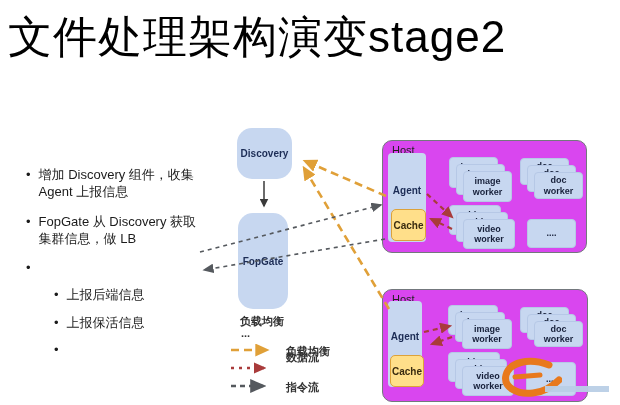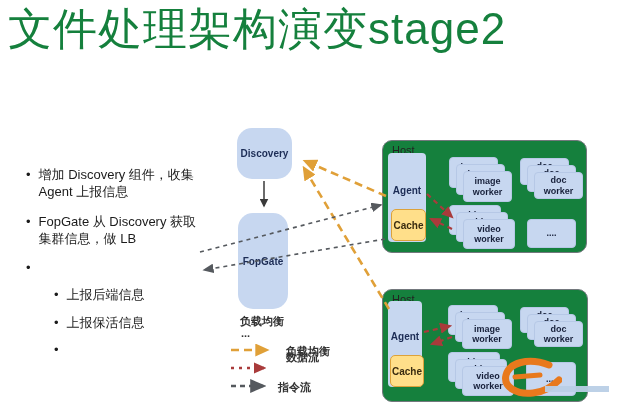"文件处理架构演变stage2" .title { color: #15803d -> #000000; top: 0 -> 8px }
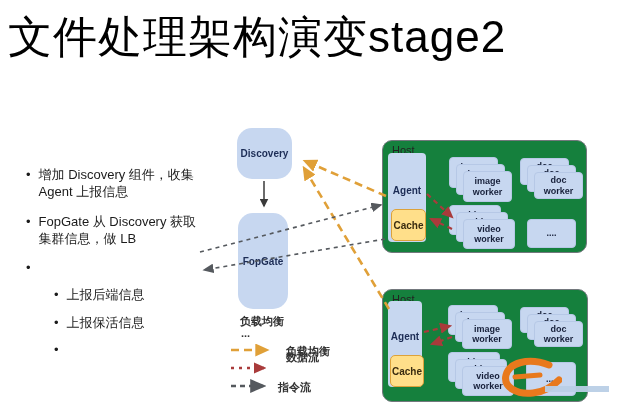"Host" .host { background: #15803d -> #d946ef }
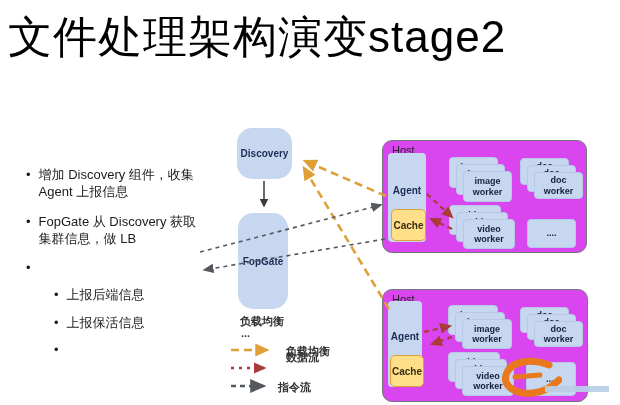"指令流" div.legend-label { left: 278px -> 286px }
